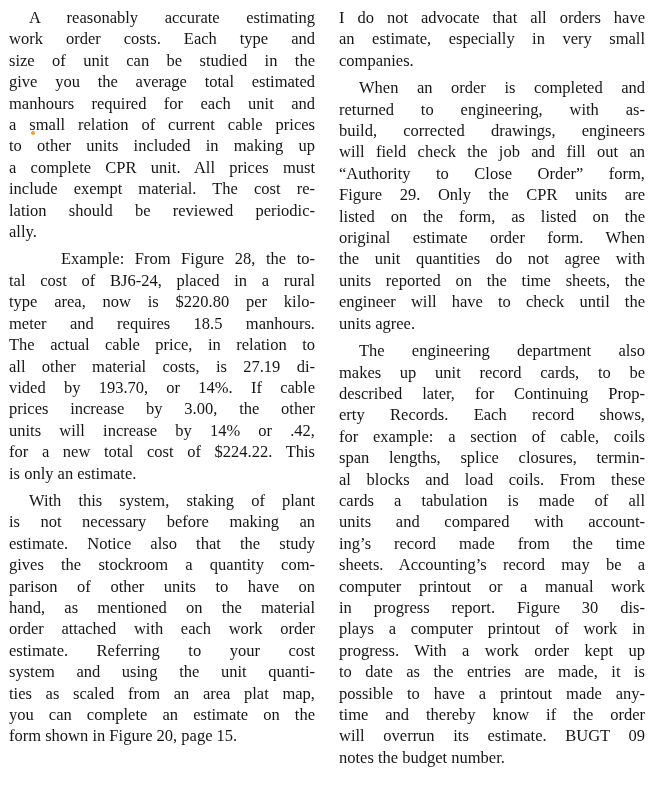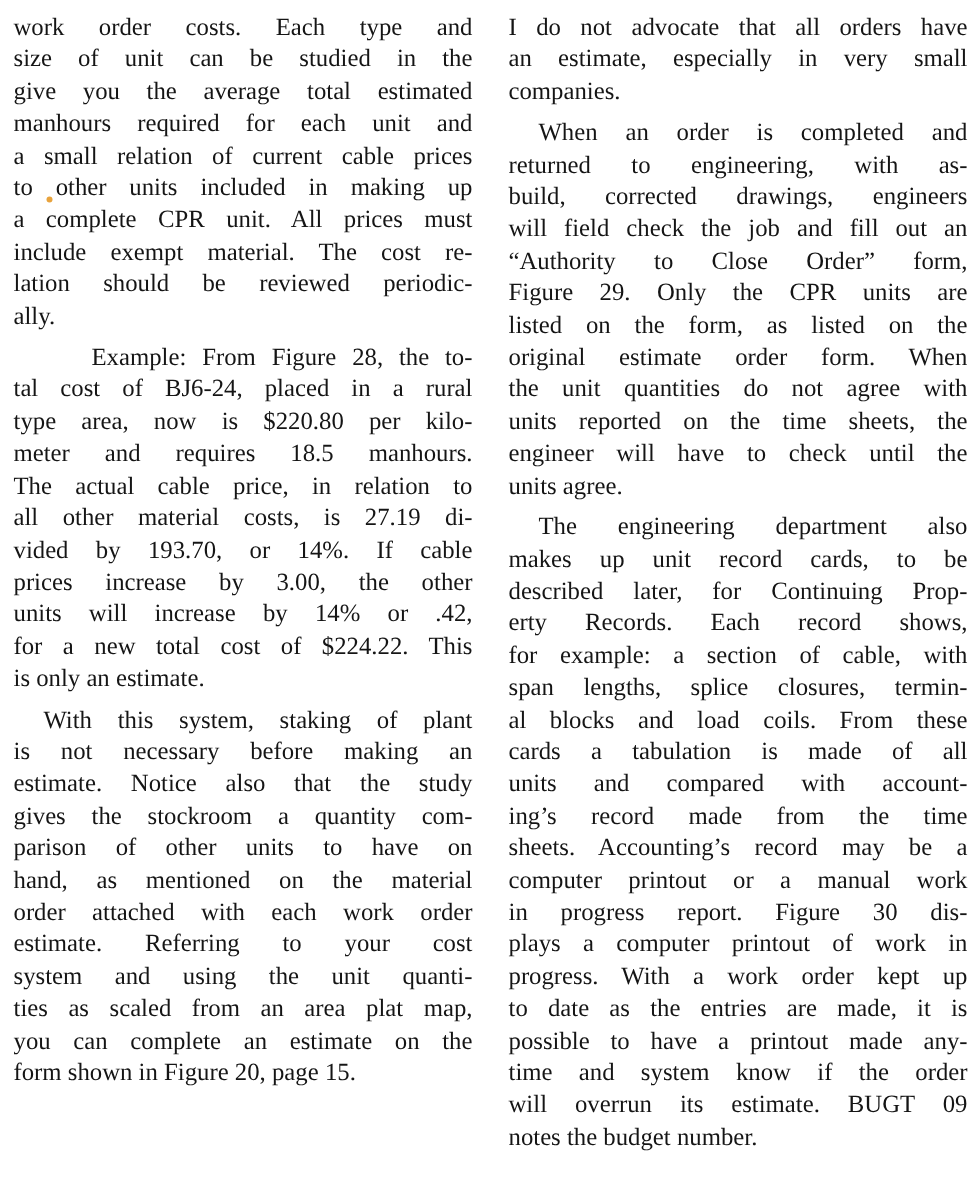"A reasonably accurate estimating" div.line { html: none -> <div>A reasonably accurate estimating</div> }
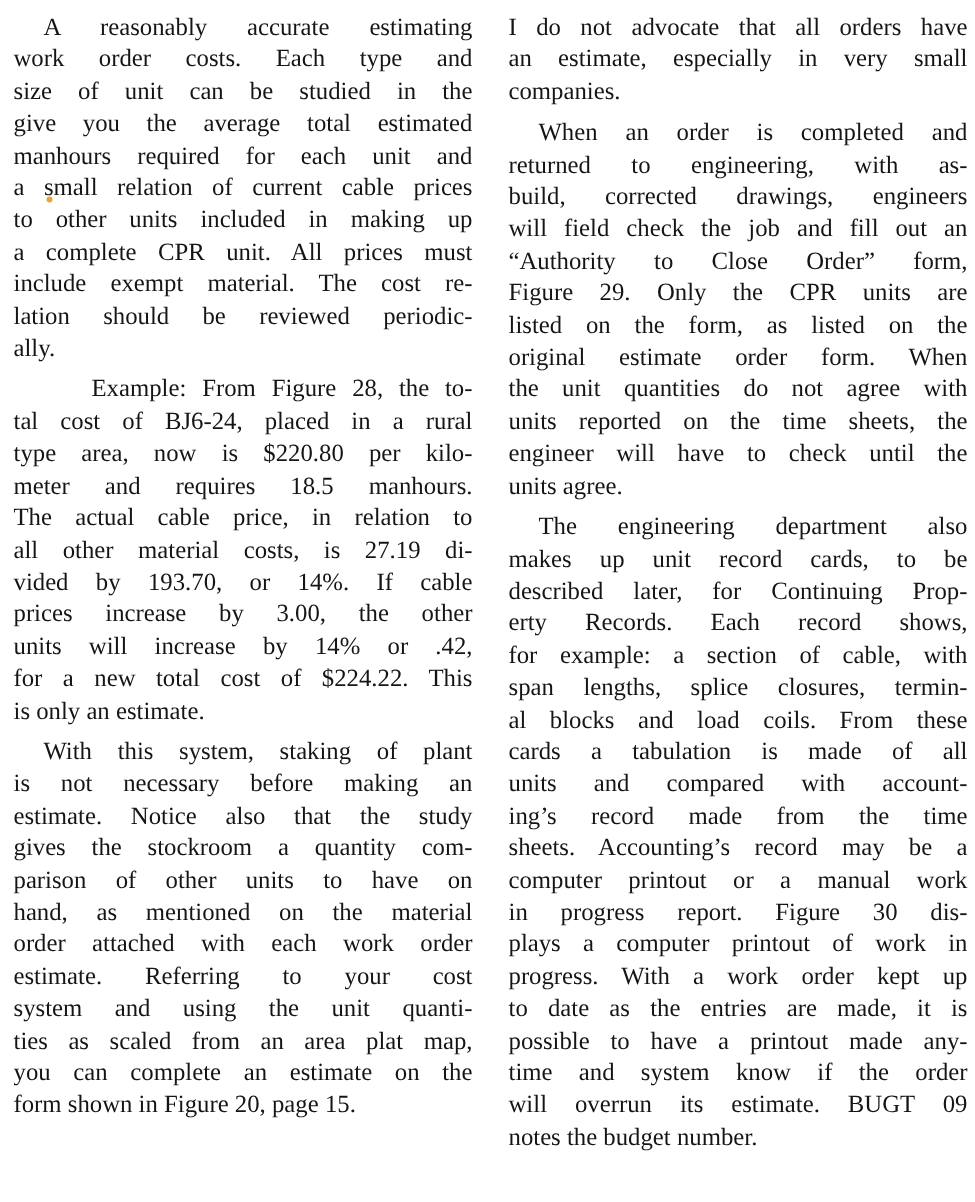"for example: a section of" div.line { text: with -> coils }
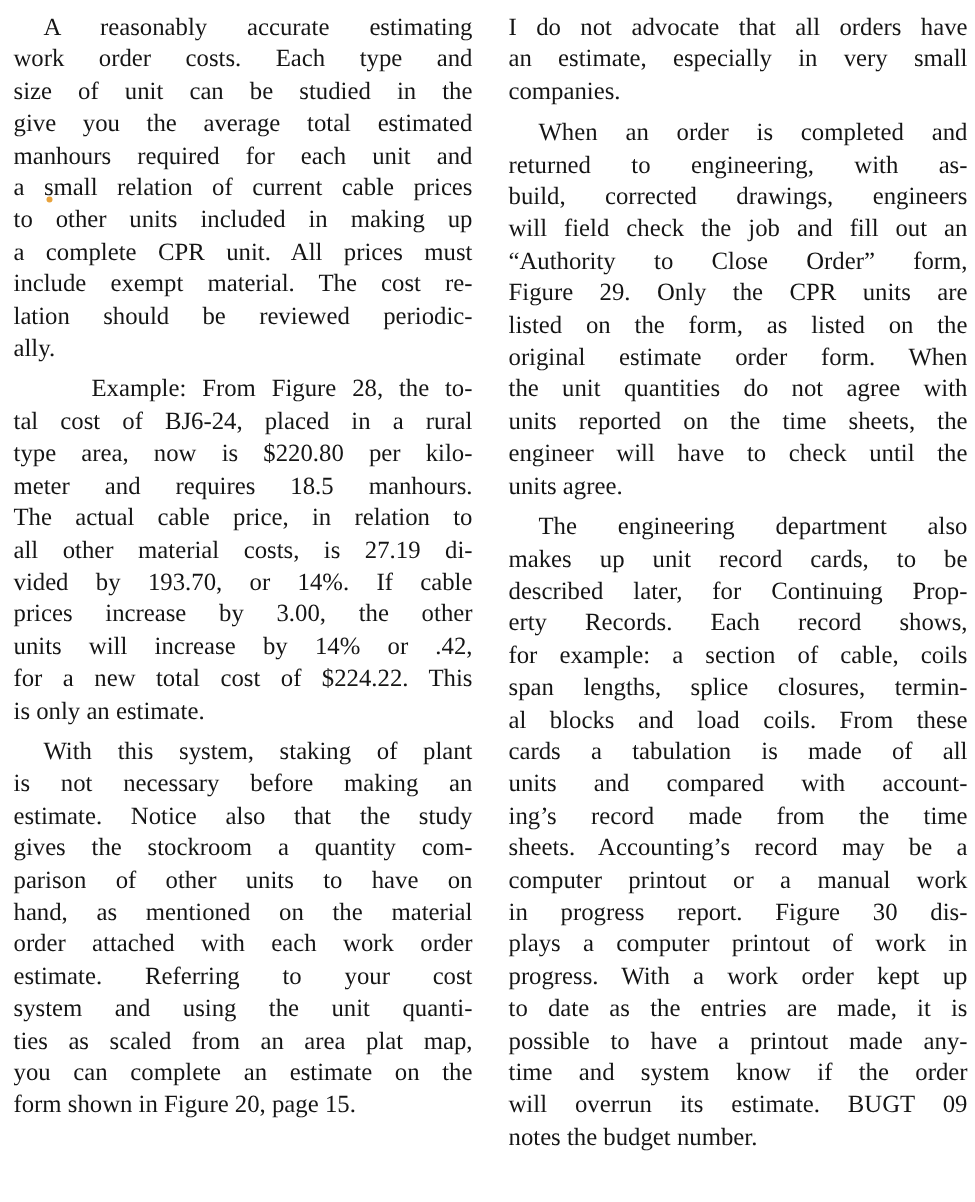"time and system know if" div.line { text: system -> thereby }
